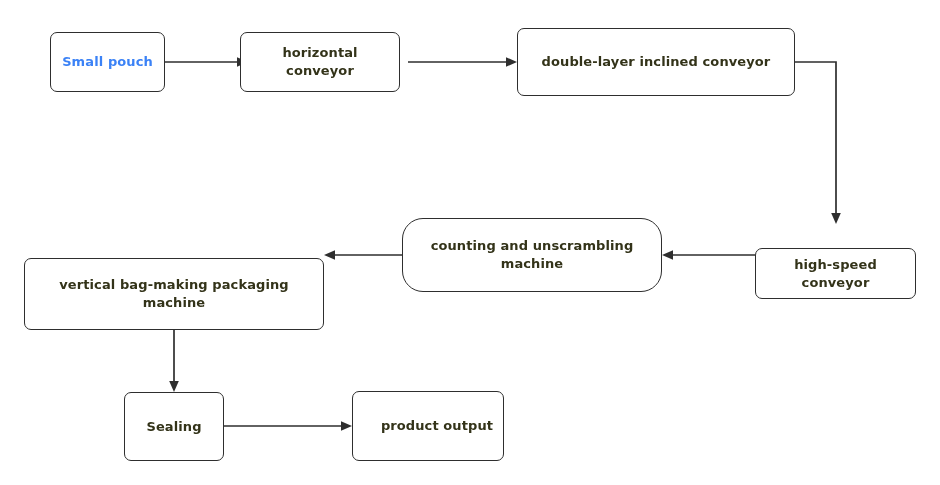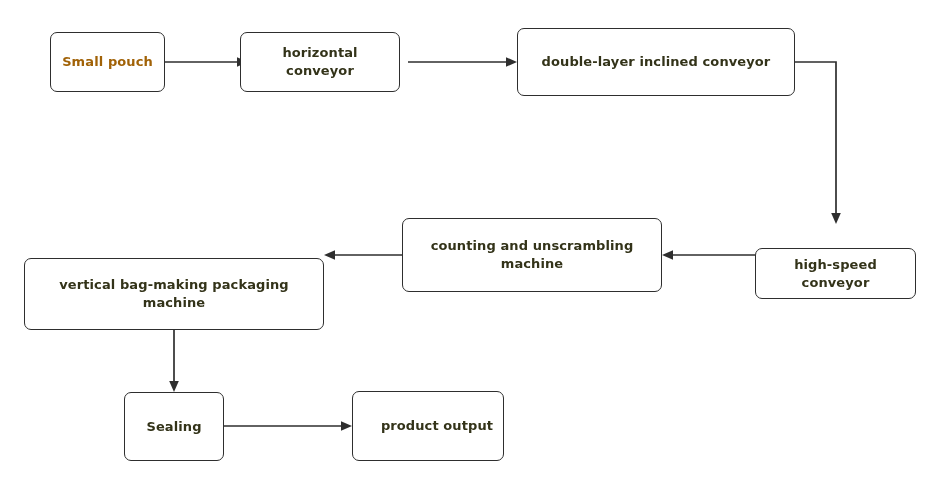"Small pouch" .label-dark { color: #a16207 -> #3b82f6 }
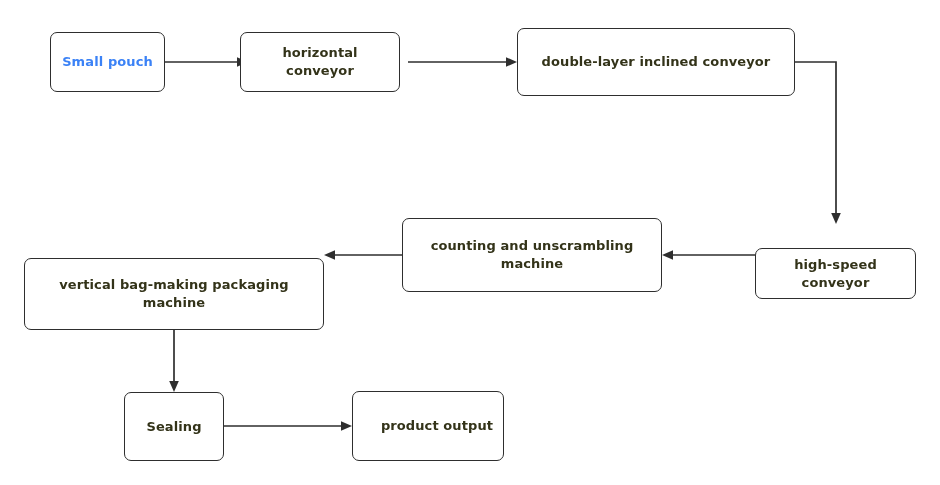"counting and unscrambling" div.node { border-radius: none -> 21px }
